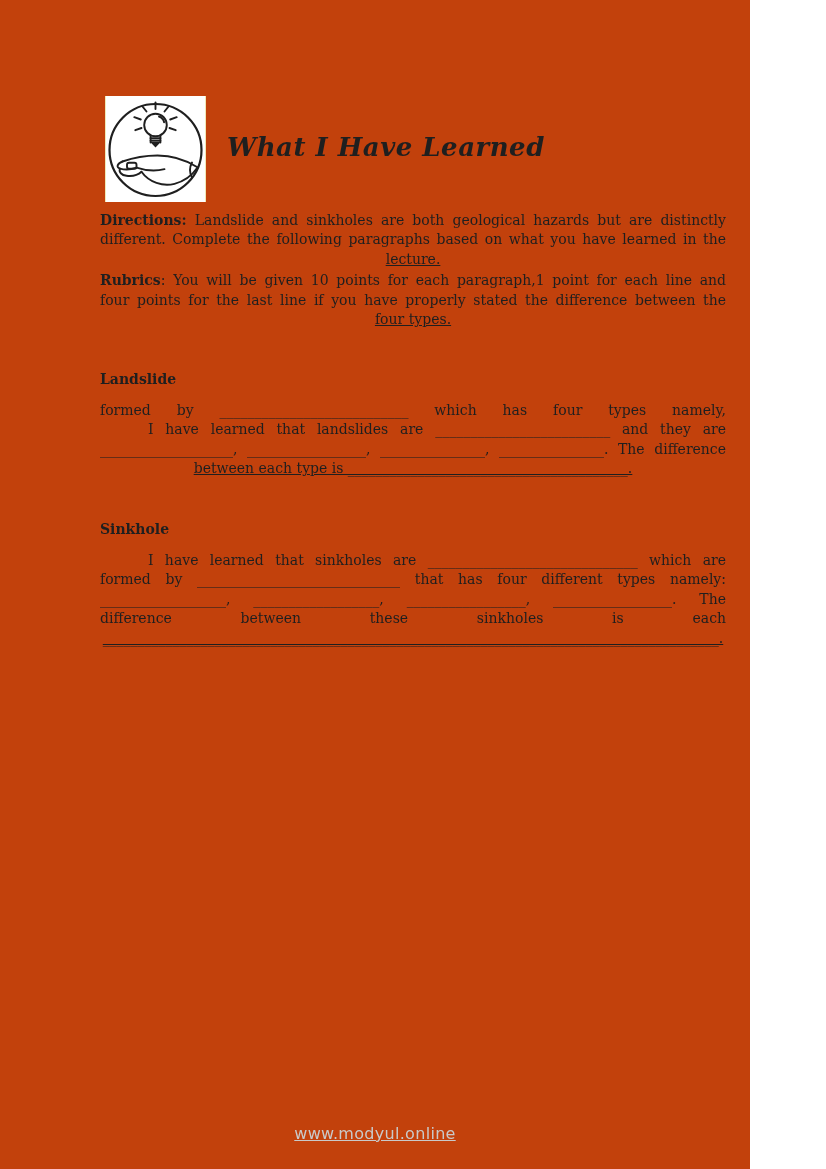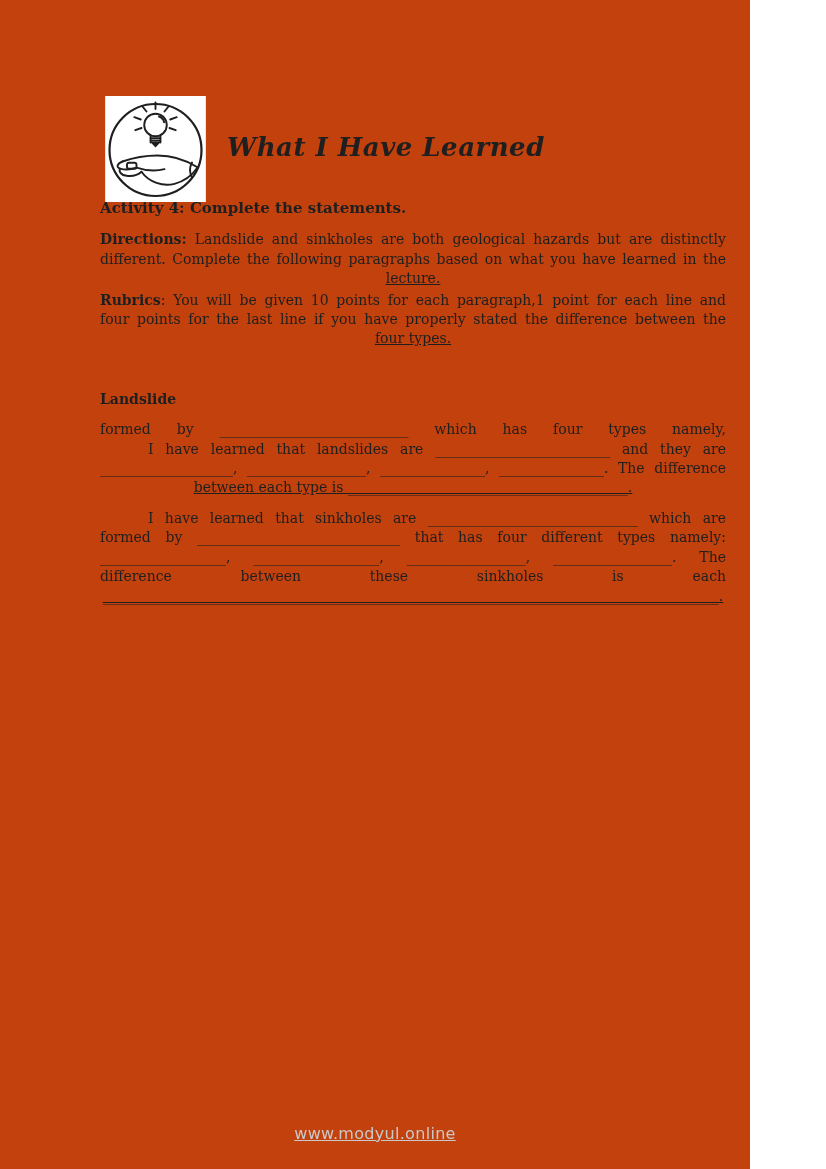"Activity 4: Complete the statements." div.activity { html: <div>Activity 4: Complete the statements.</div> -> none }
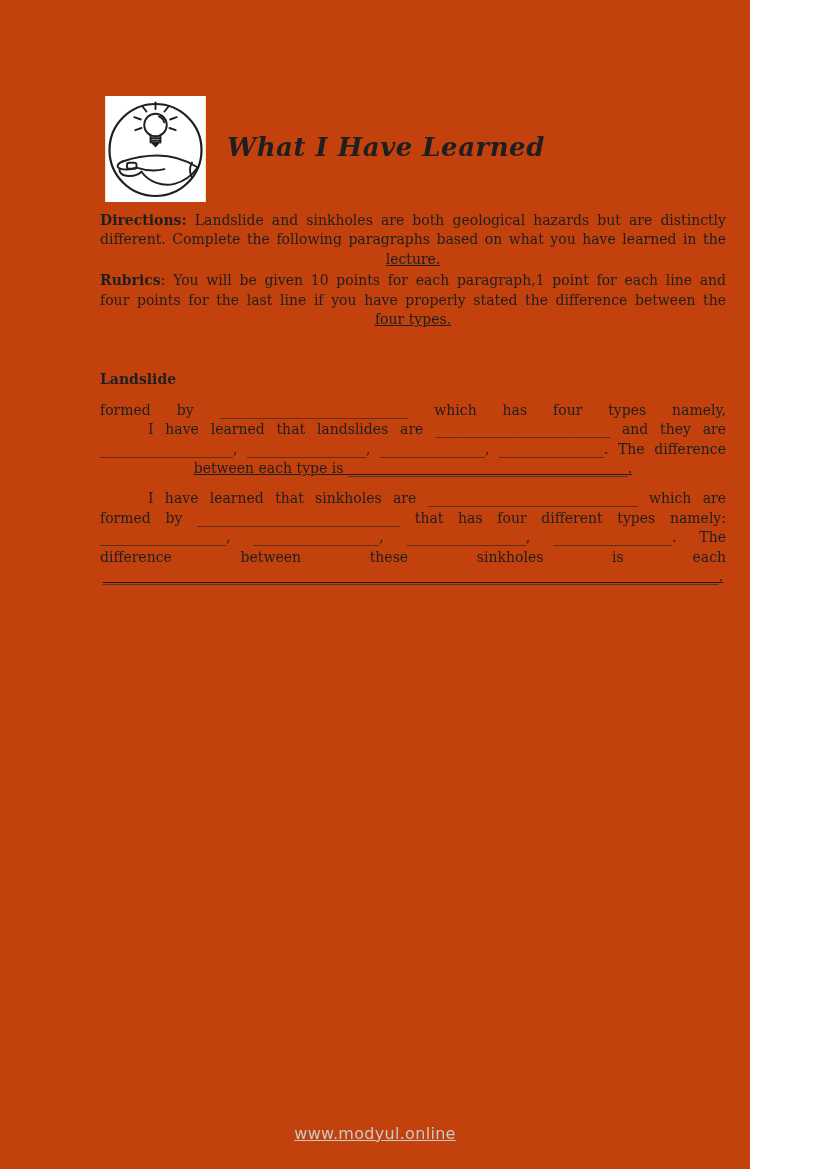"Sinkhole" div.sec-heading { html: none -> <div>Sinkhole</div> }
